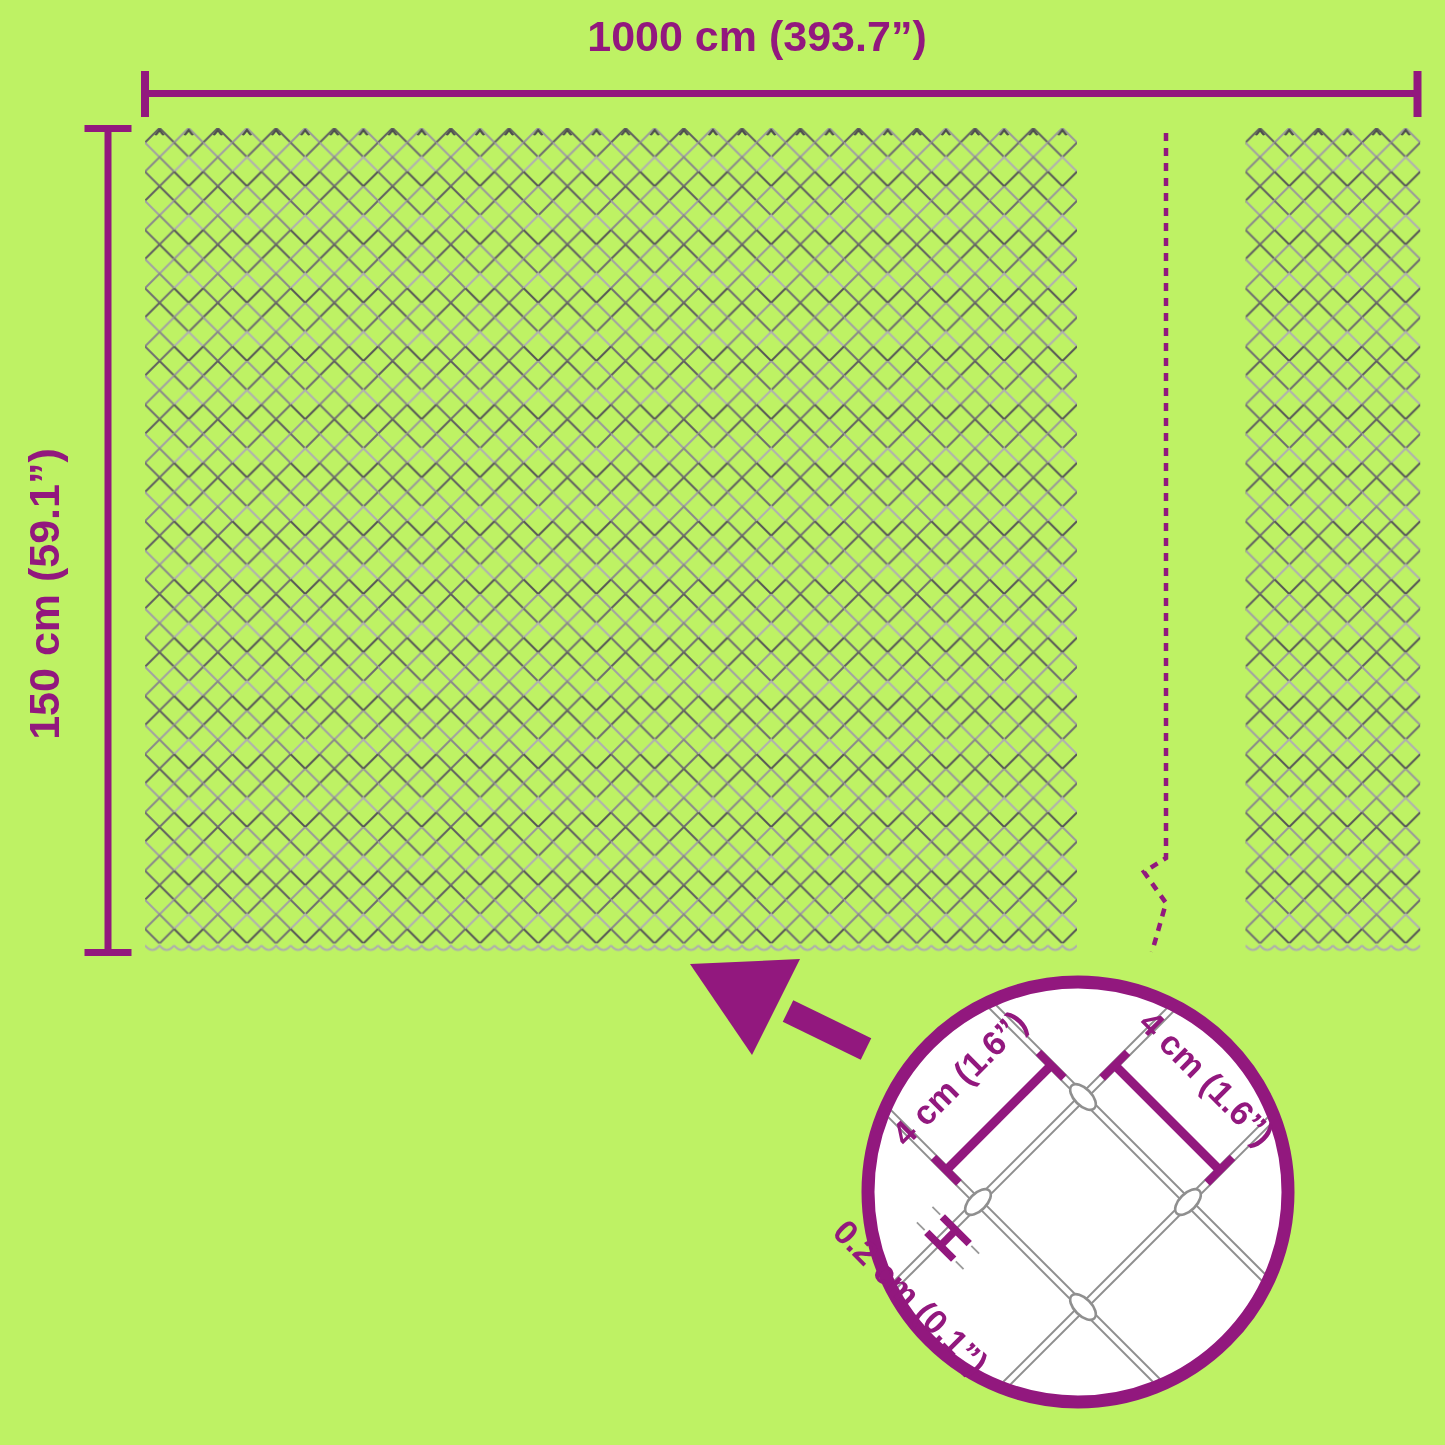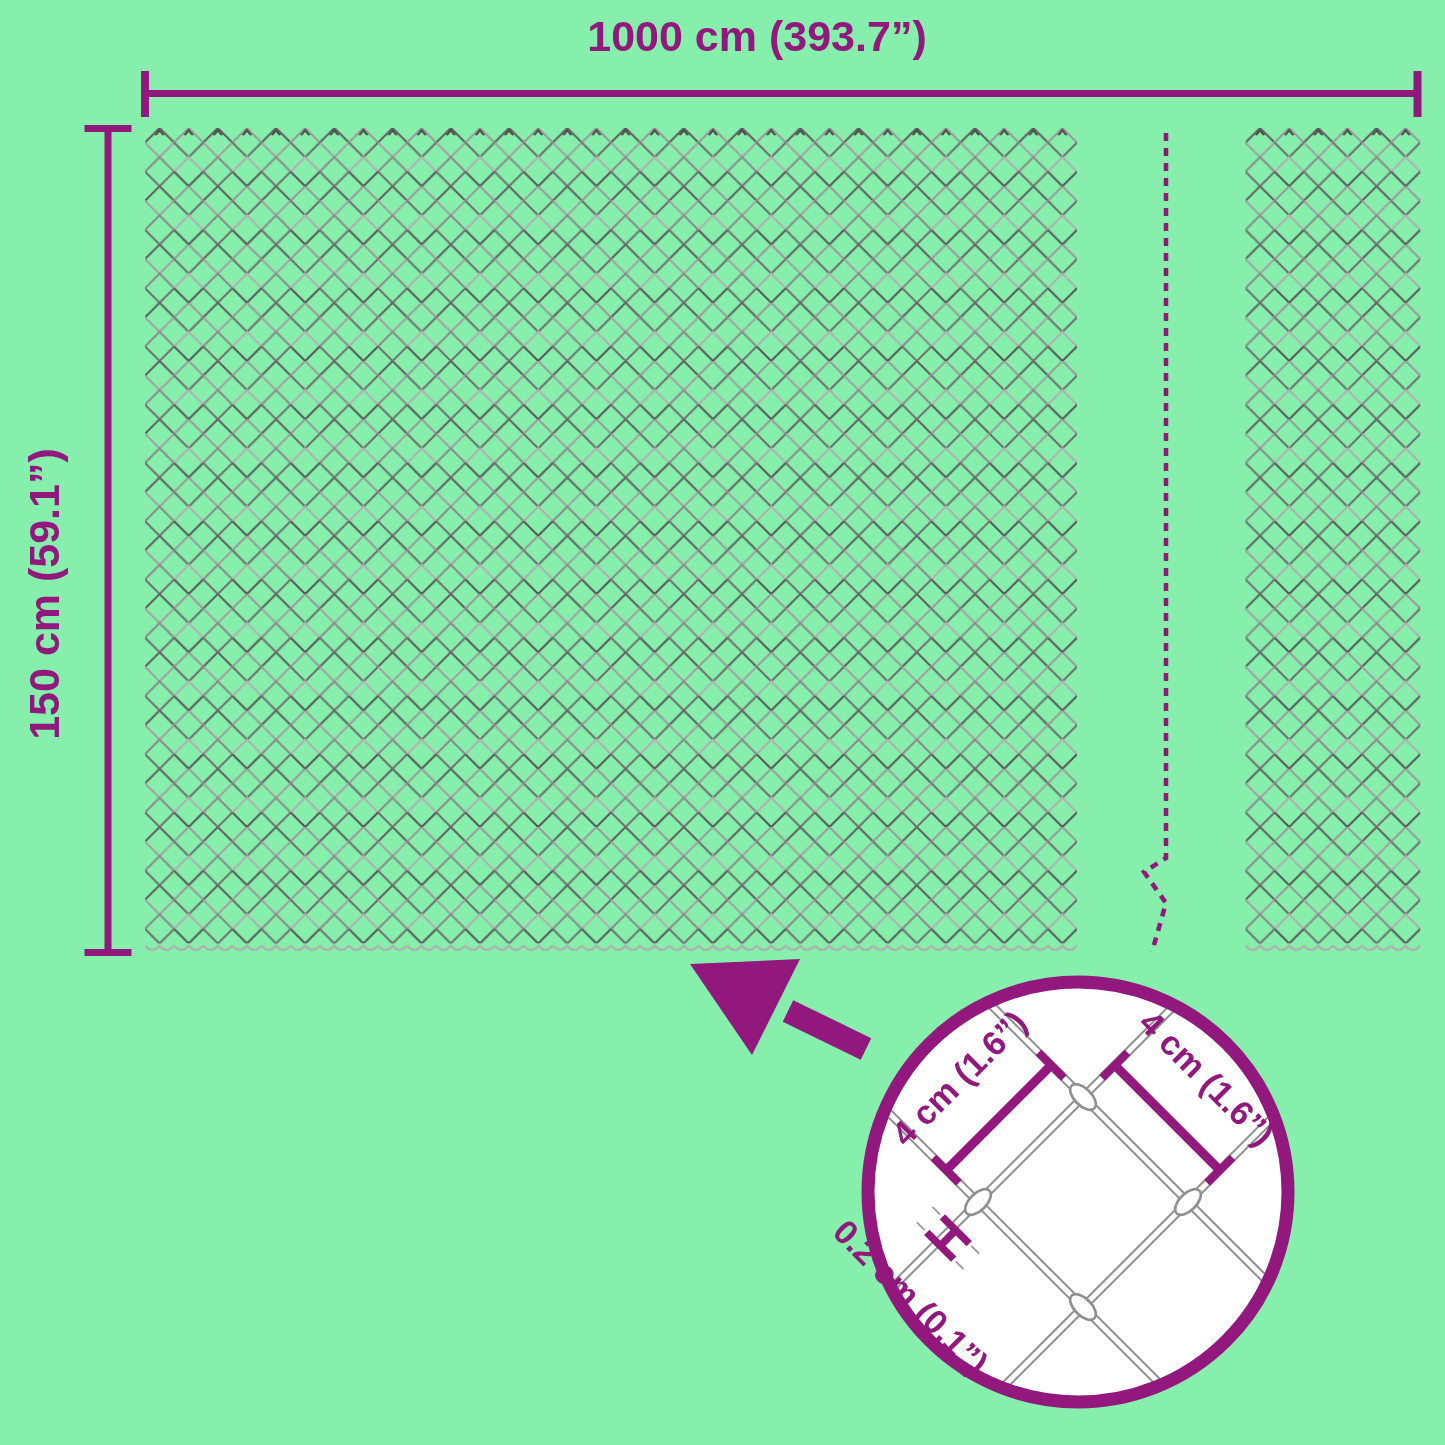"1000 cm (393.7”)" .stage { background: #86efac -> #bef264 }
